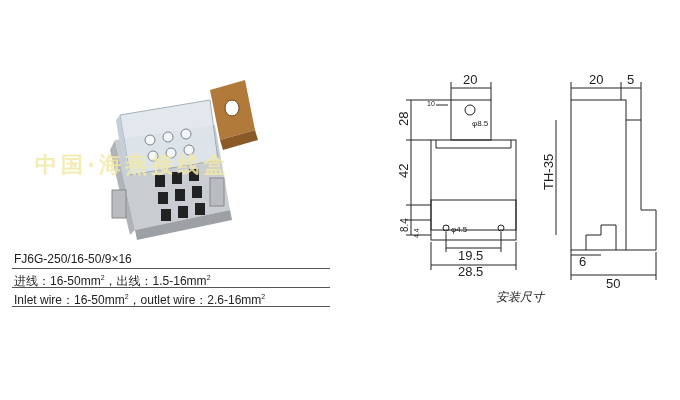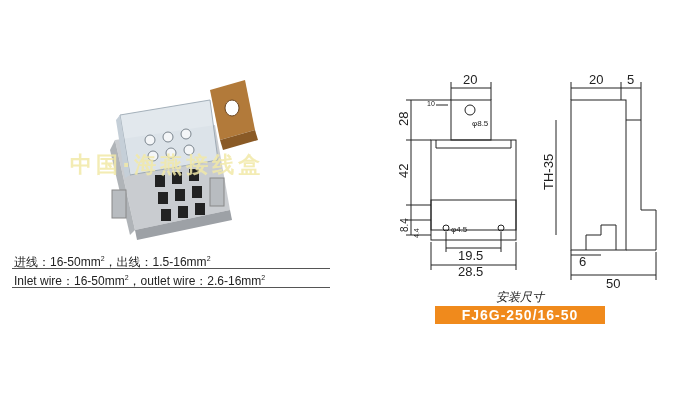"中国·海燕接线盒" .watermark { margin-left: 35px -> none }
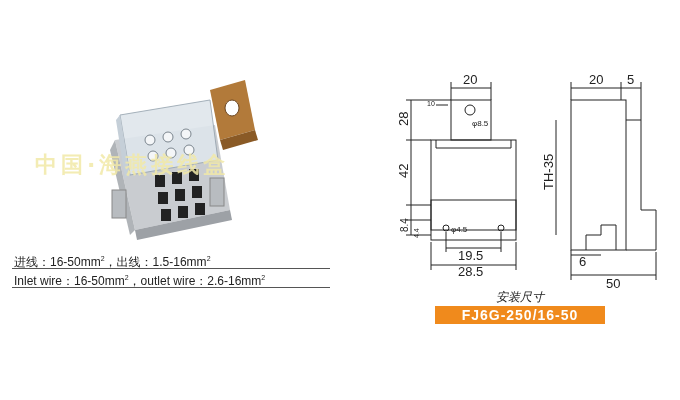"FJ6G-250/16-50/9×16" div.row { html: none -> <div>FJ6G-250/16-50/9×16</div> }
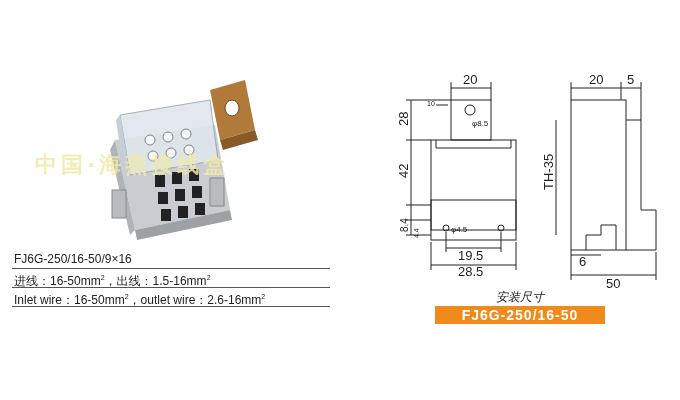"FJ6G-250/16-50" div.model { html: <div>FJ6G-250/16-50</div> -> none }
